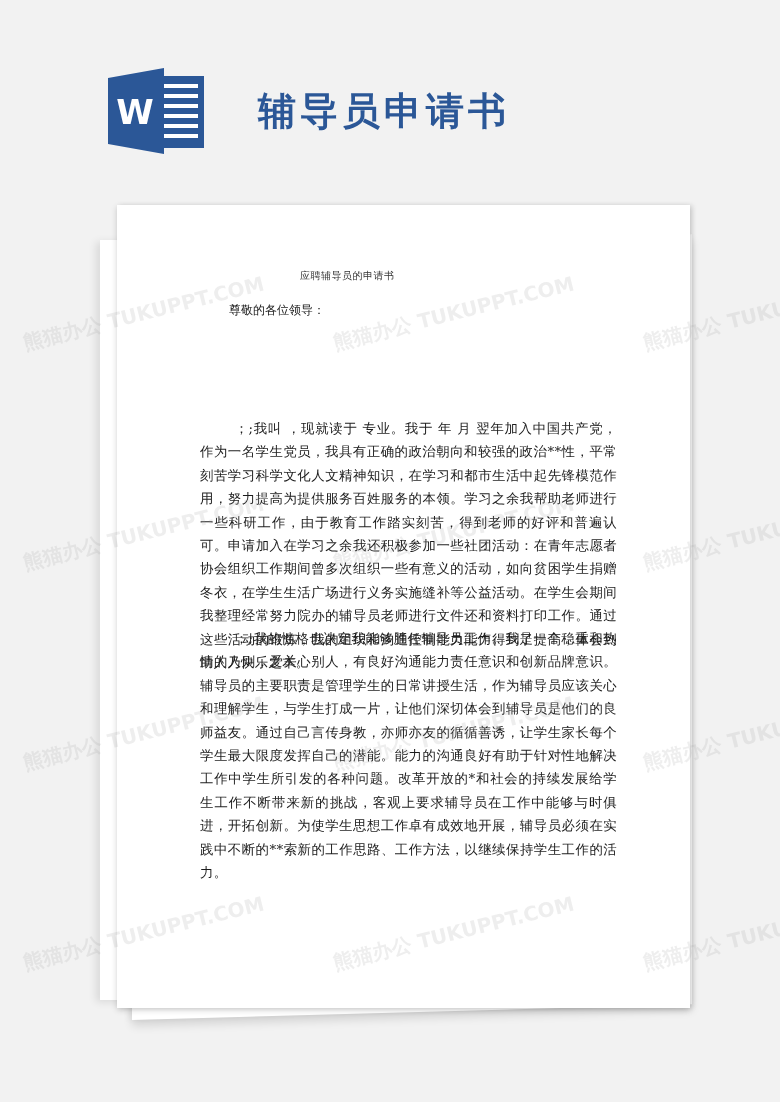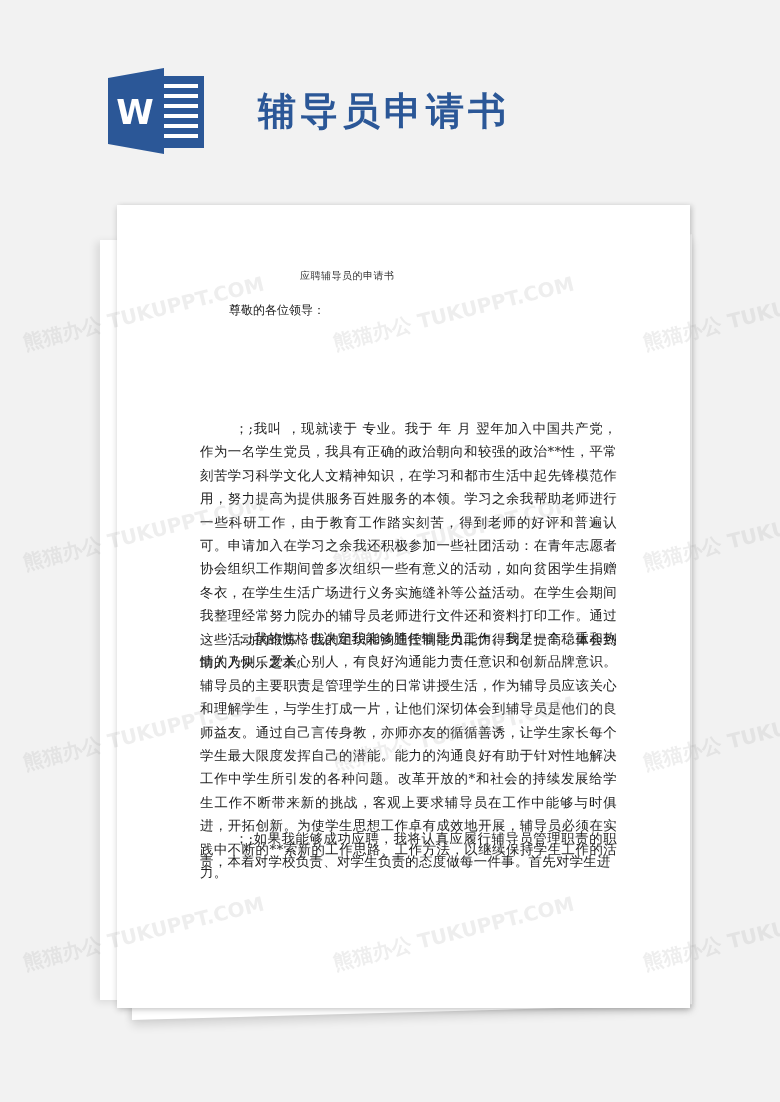"；;如果我能够成功应聘，我将认真应履行辅导员管理职责的职责，本着对学校负责、对学" p.para { html: <p>；;如果我能够成功应聘，我将认真应履行辅导员管理职责的职责，本着对学校负责、对学生负责的态度做每一件事。首先对学生进</p> -> none }
